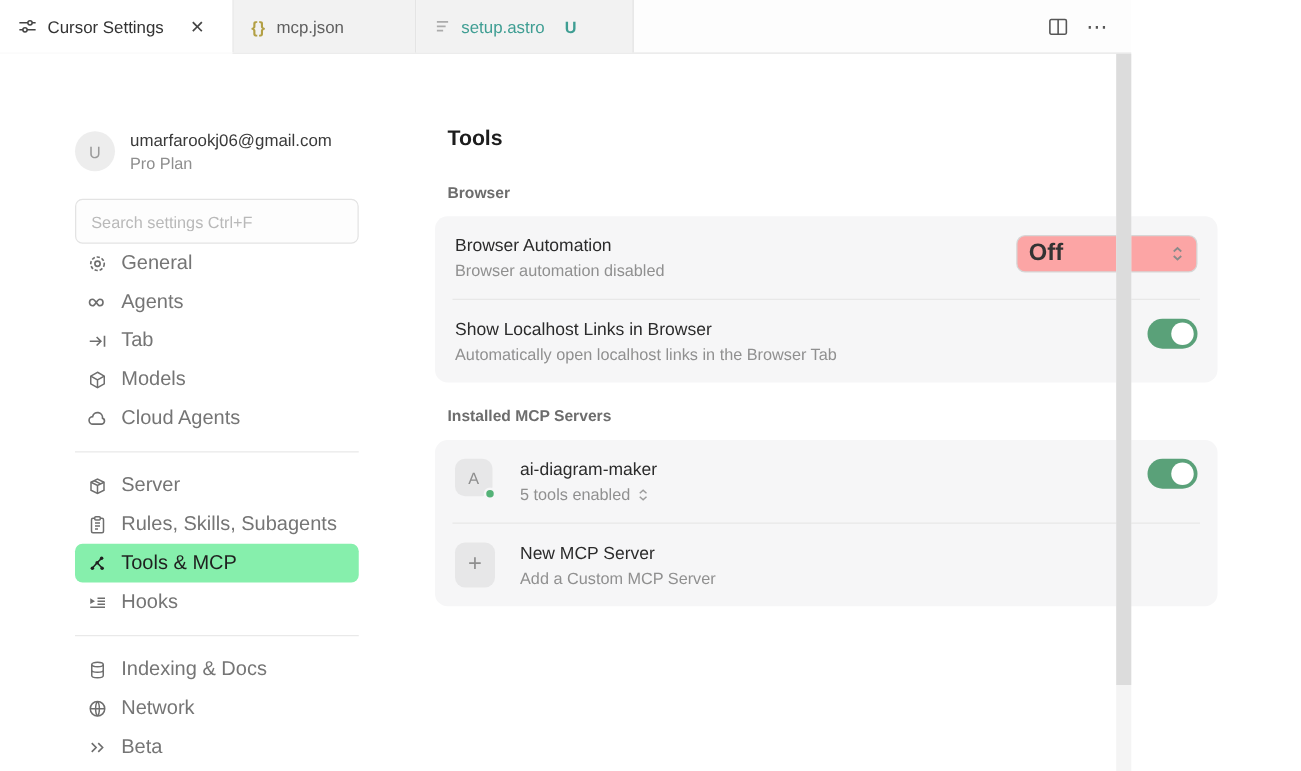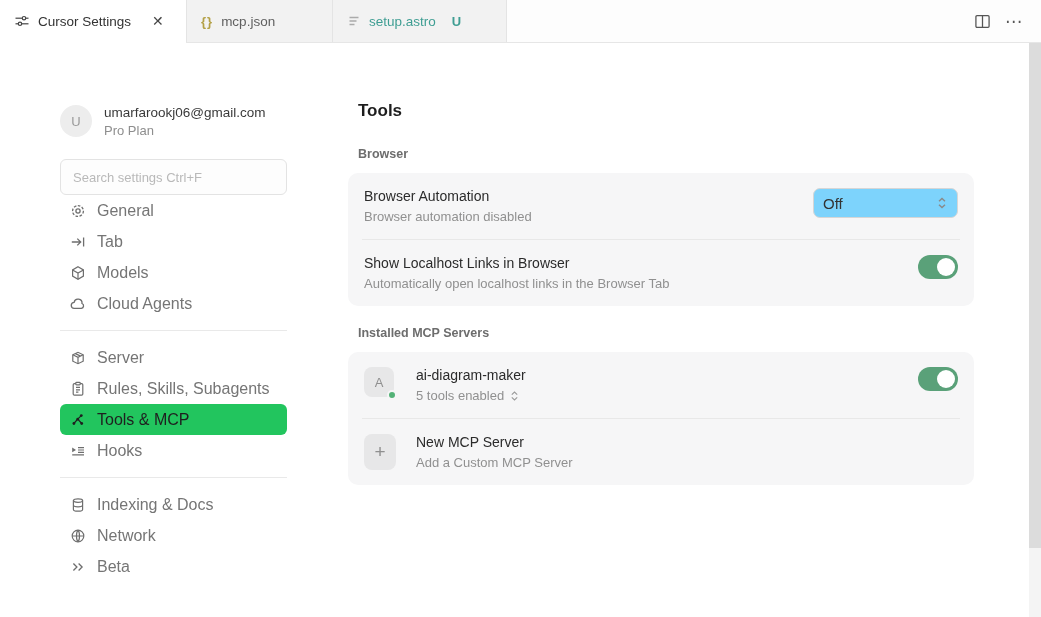"Cursor Settings" .window { width: 1041px -> 905px }
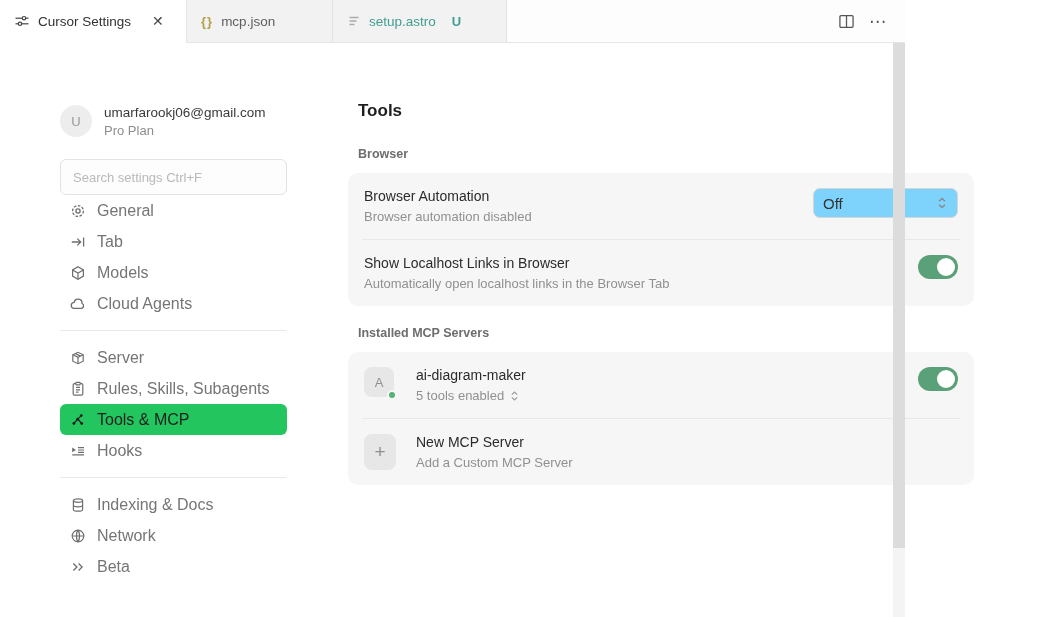"Off" .select-ctl { background: #7dd3fc -> #fca5a5; font-size: 15px -> 19px; font-weight: none -> bold }
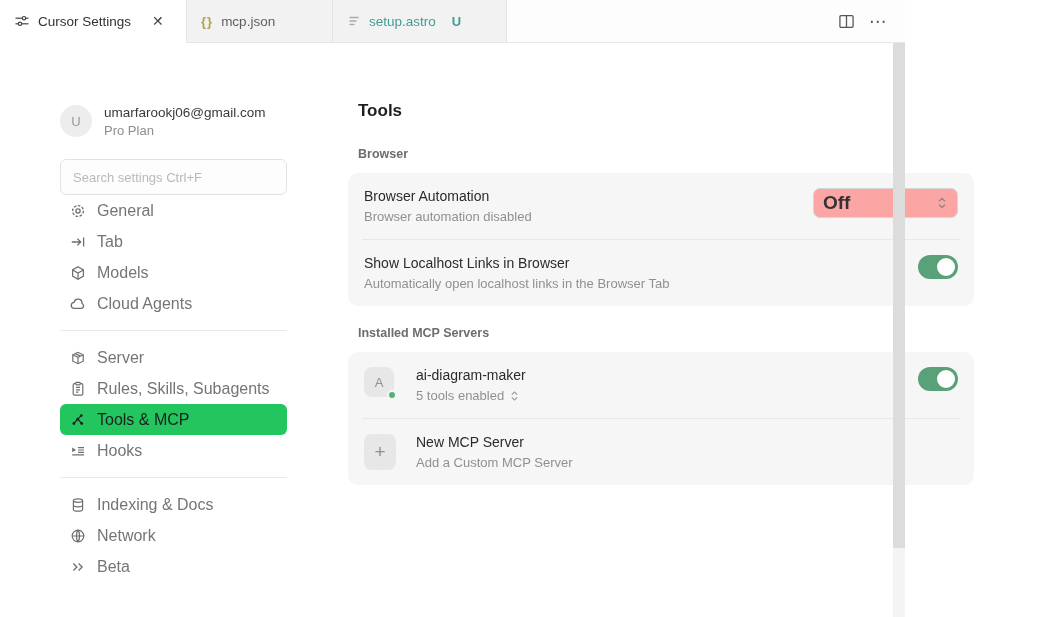"Agents" div.menu-item { html: none -> <div> <span> <svg> <path></path> </svg> </span> <span>Agents</span> </div> }
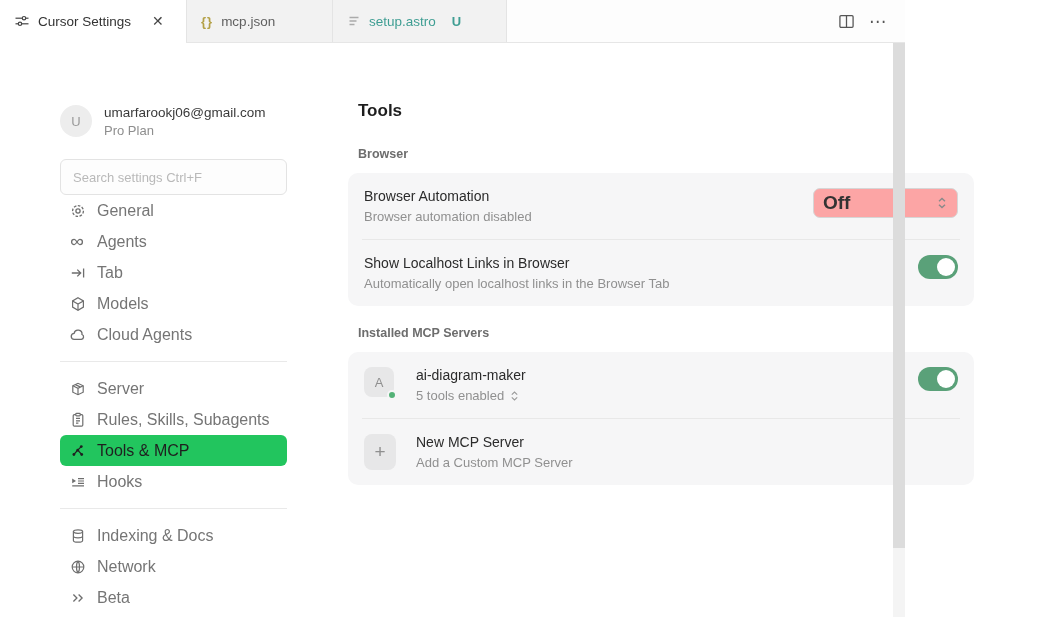"Tools & MCP" .menu-item.selected { background: #22c55e -> #86efac }
